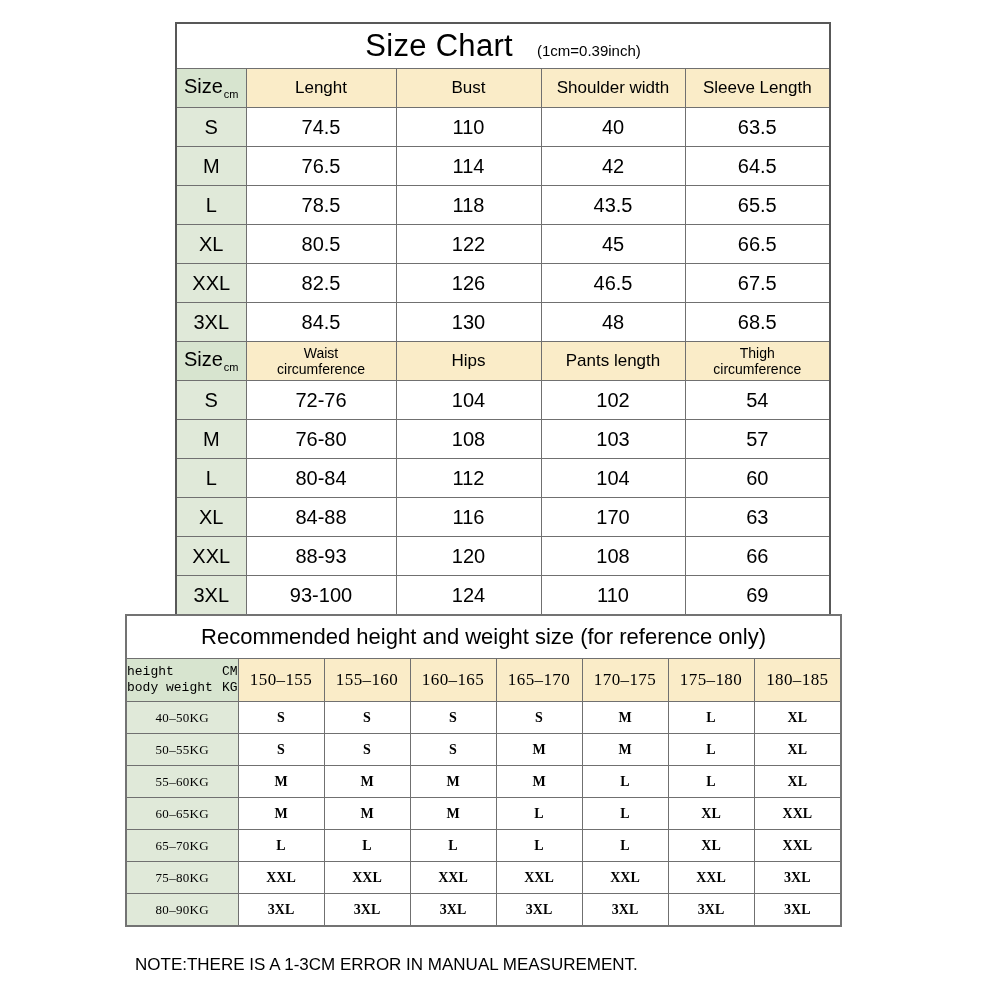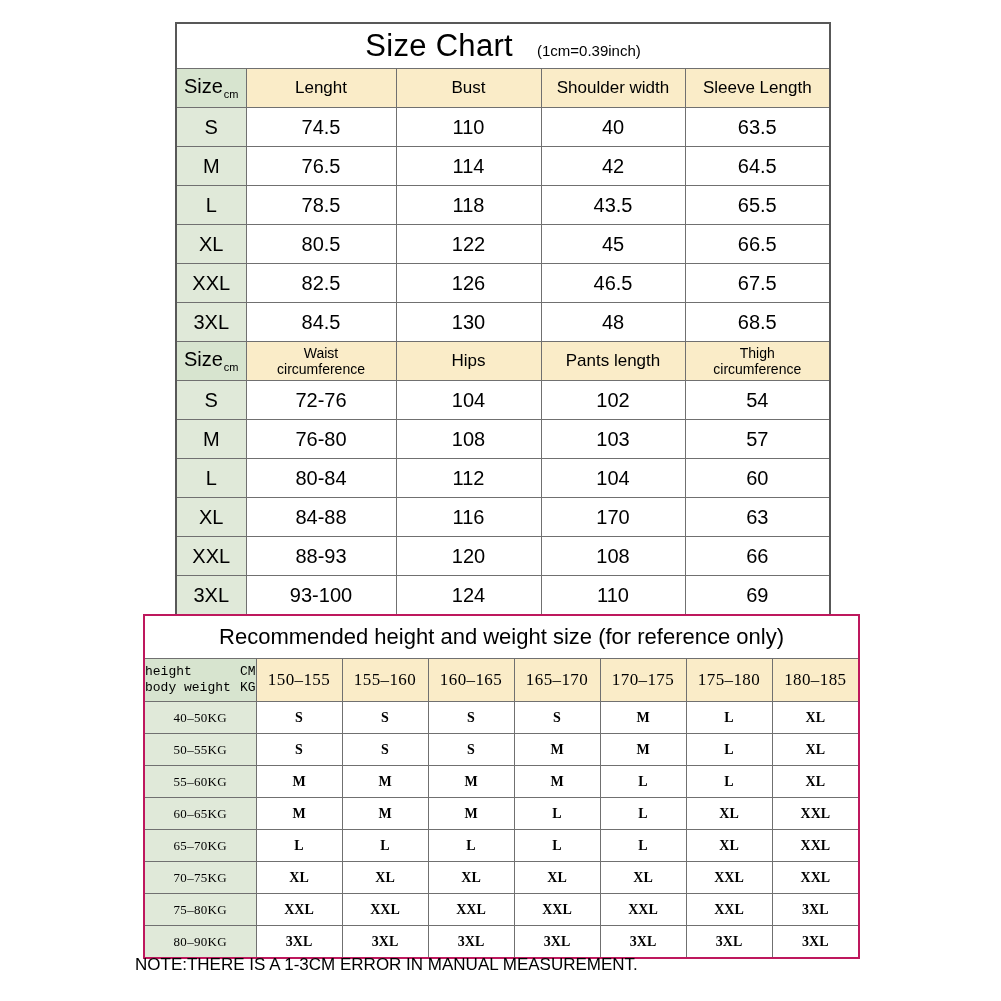"Recommended height and weight size" .hw-table { border: 2px solid #be185d -> 2px solid #737373; left: 143px -> 125px }
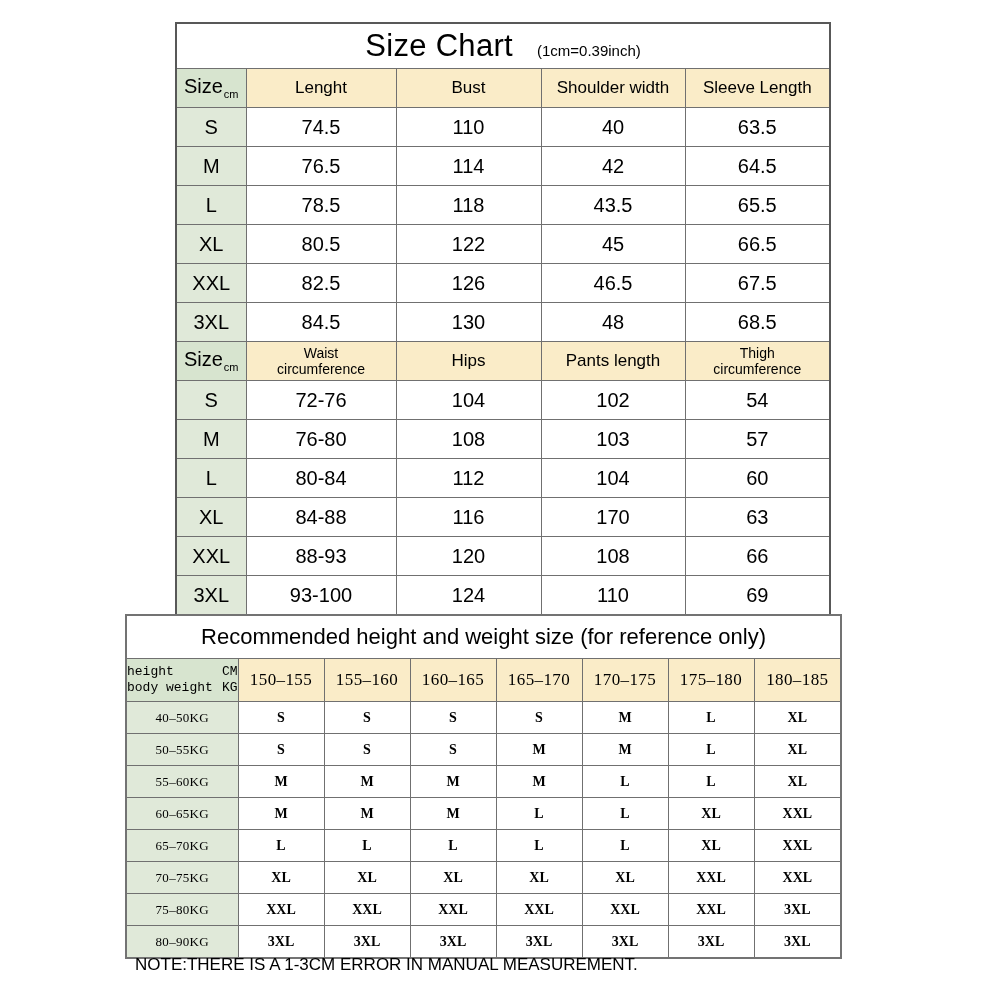"70–75KG" tr { html: <tr> <td>70–75KG</td> <td>XL</td> <td>XL</td> <td>XL</td> <td>XL</td> <td>XL</td> <td>XXL</td> <td>XXL</td> </tr> -> none }
